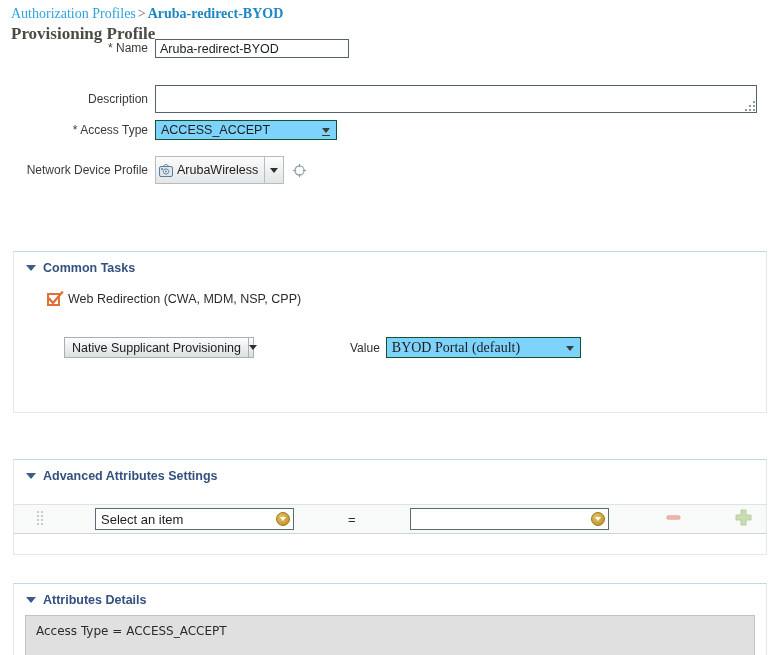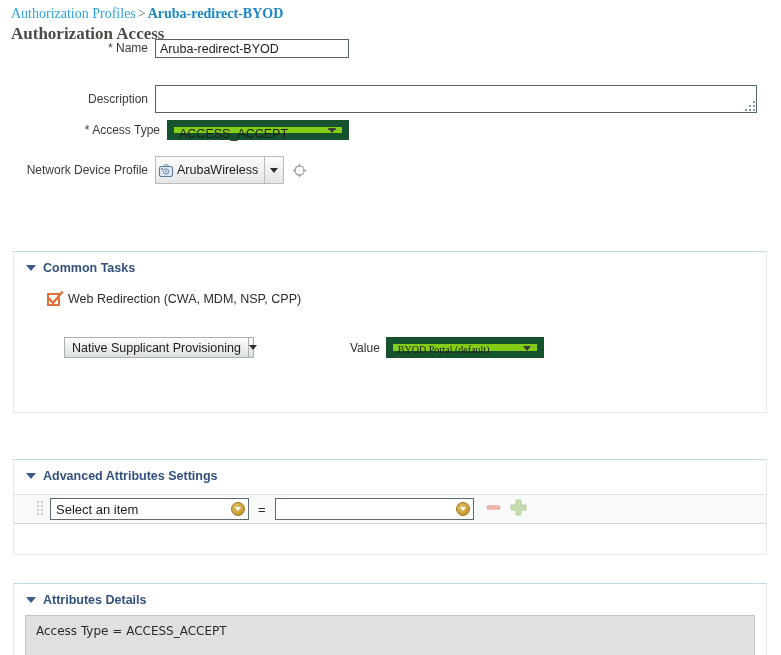"Authorization Access" div.page-title { text: Authorization Access -> Provisioning Profile }
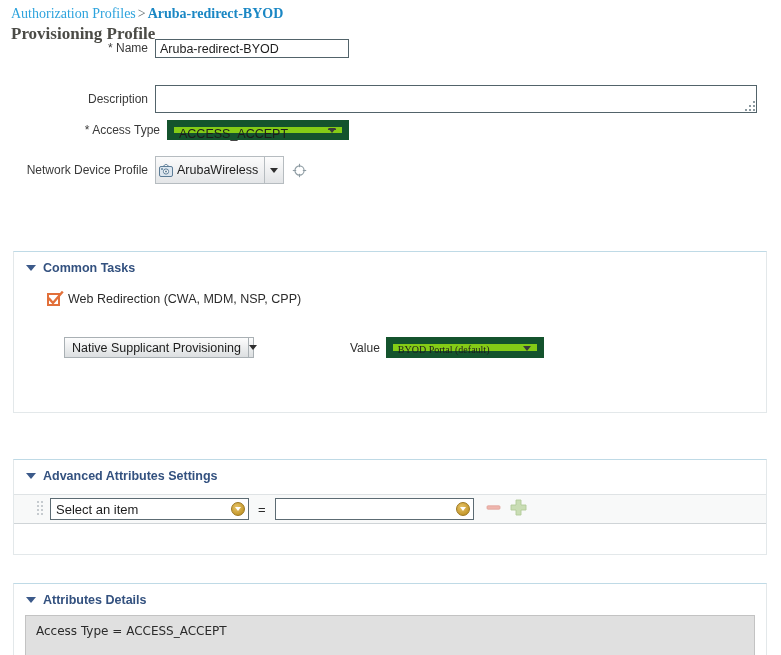"* Access Type" div.form-row { margin-left: 12px -> none }
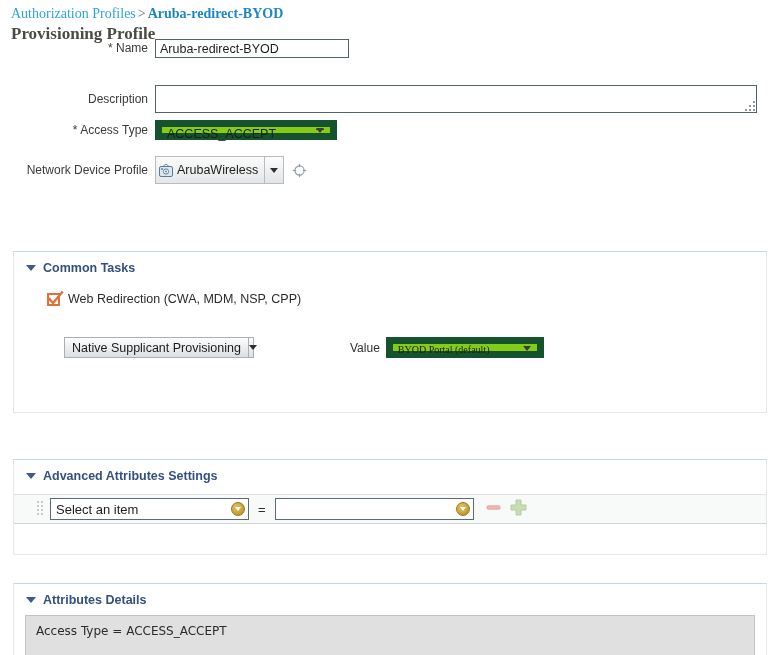"ACCESS_ACCEPT" .sel-plain { align-items: none -> center; background: #84cc16 -> #7dd3fc; border: 7px solid #14532d -> 1px solid #14532d }
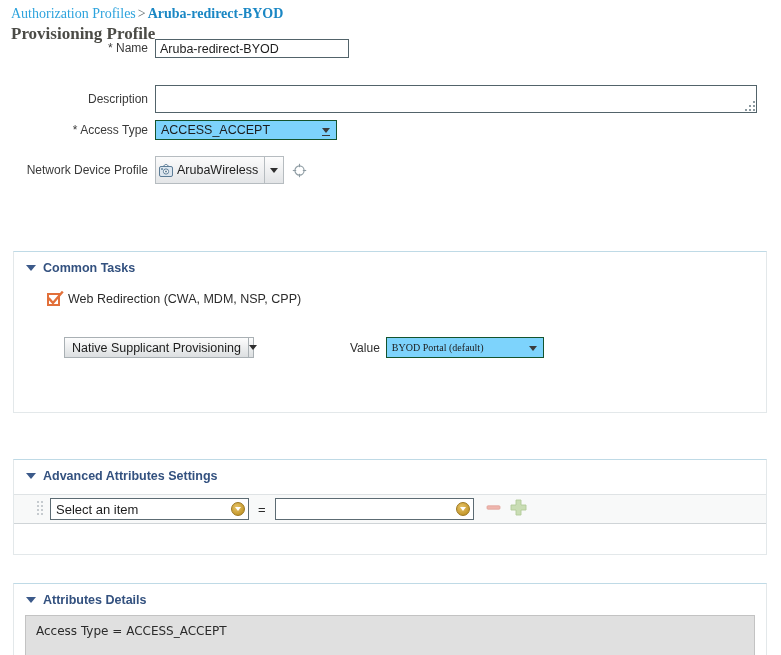"BYOD Portal (default)" #value-select { font-size: 10px -> 14px; width: 158px -> 195px }
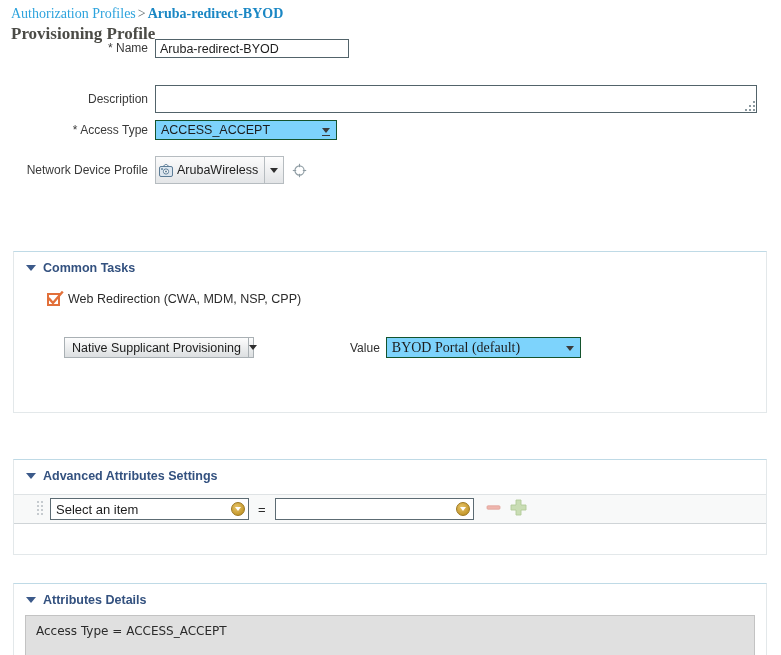"Select an item" div.attr-row { gap: none -> 45px; top: 34px -> 44px }
